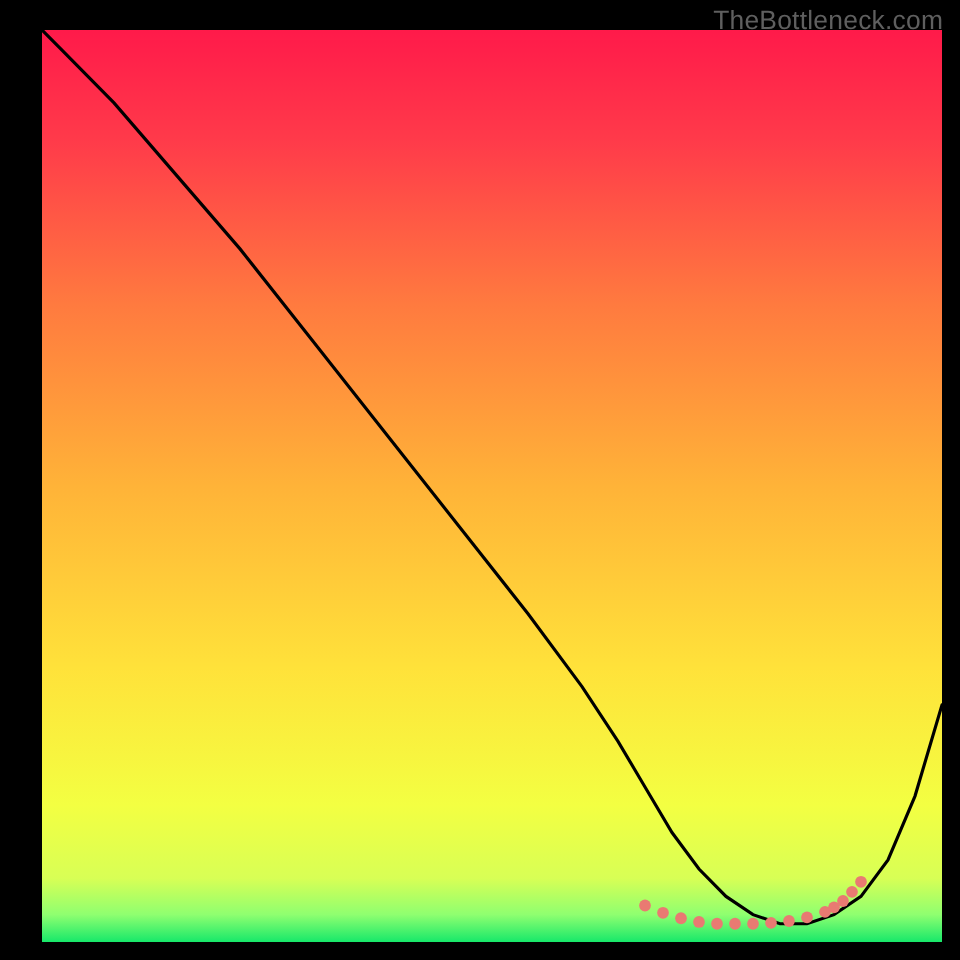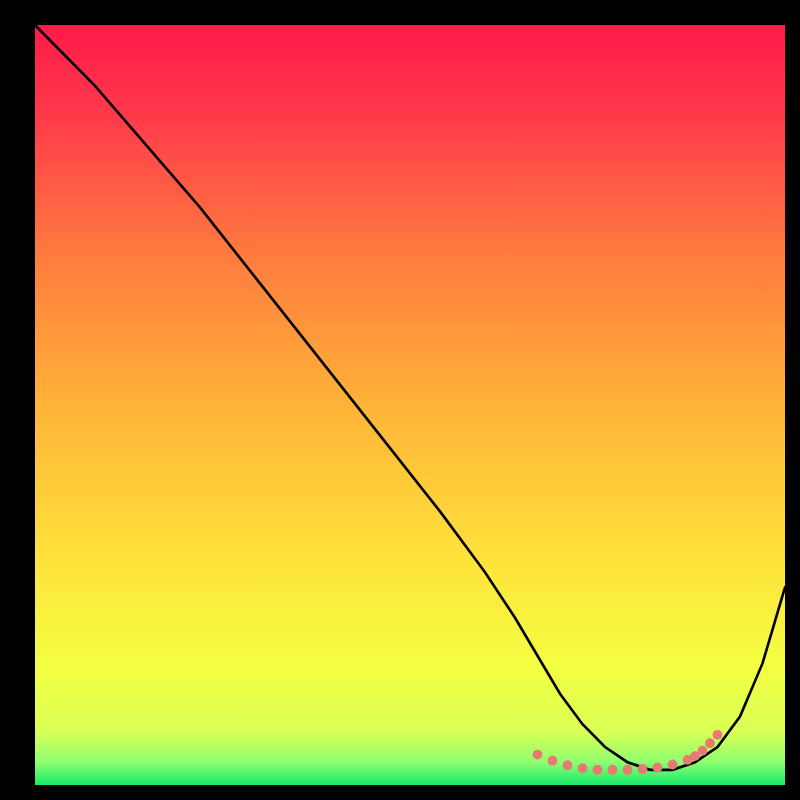"TheBottleneck.com" div.watermark { html: none -> <div>TheBottleneck.com</div> }
